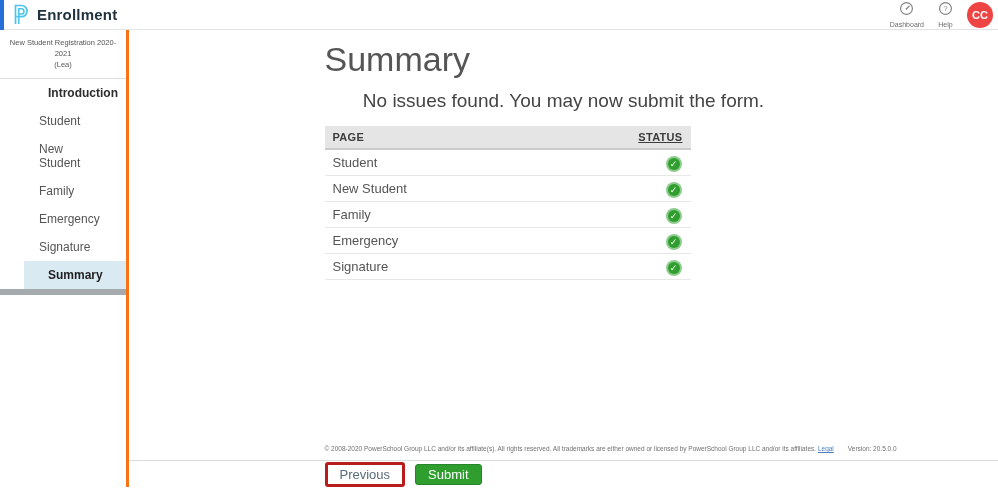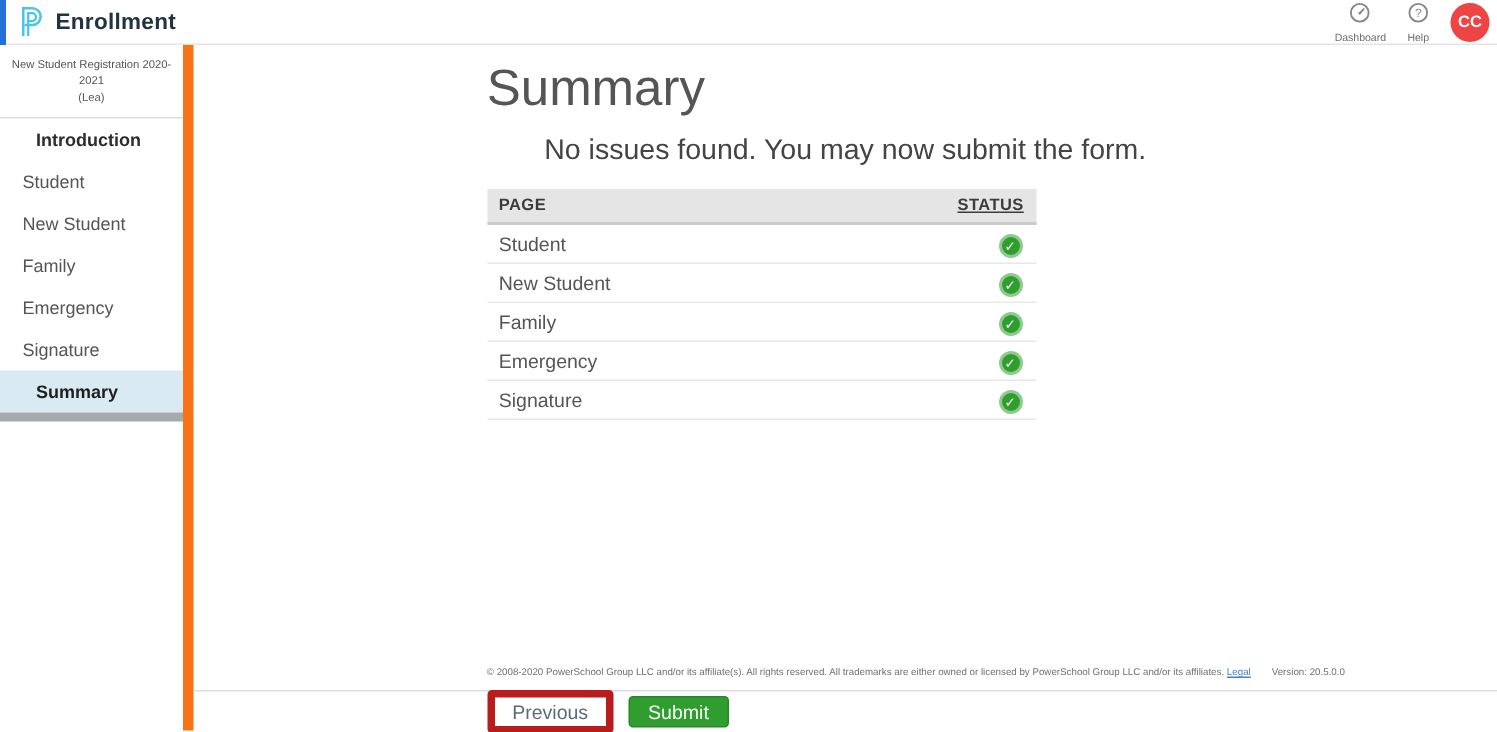"New Student Registration 2020-2021" .sidebar { border-right: 7px solid #f97316 -> 3px solid #f97316 }
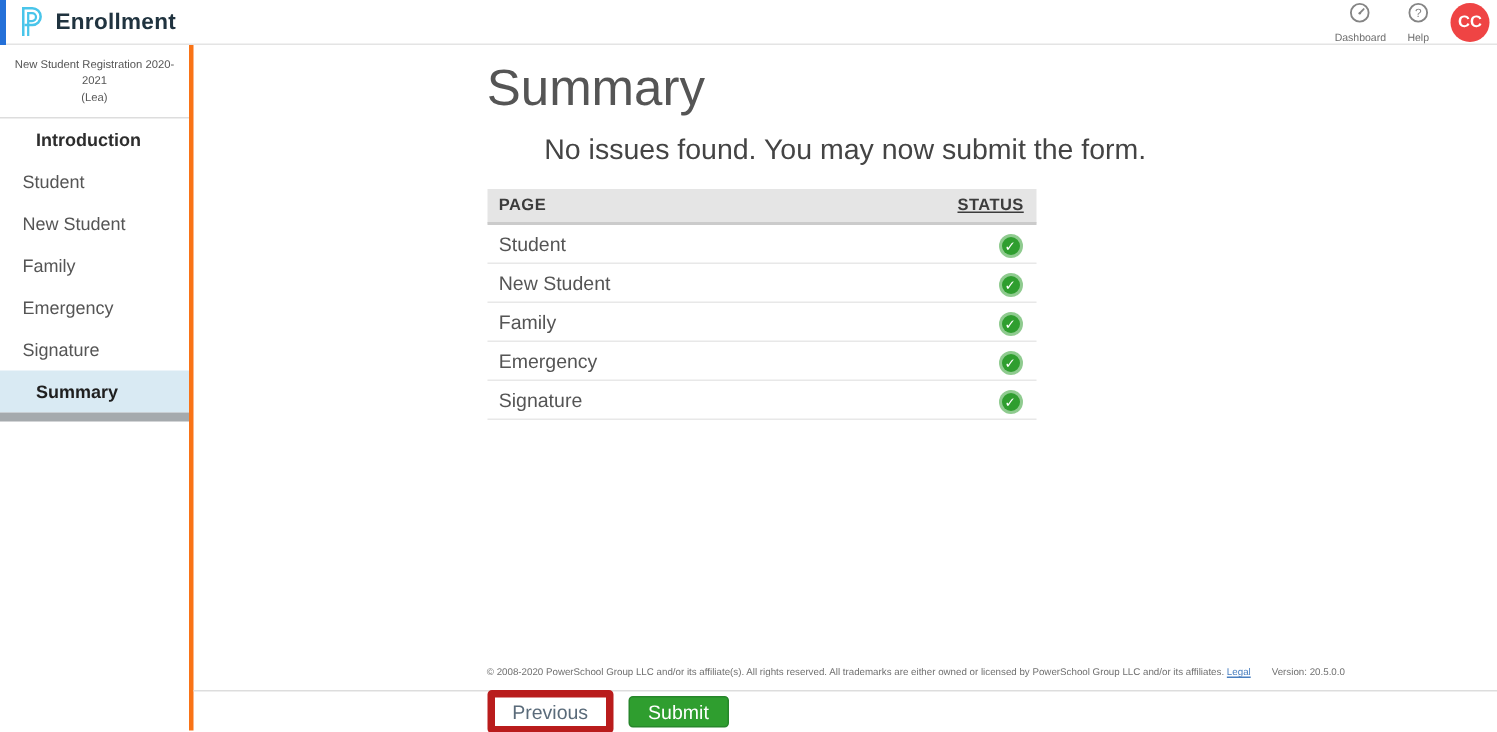"Introduction" .nav-item { margin-left: none -> 24px }
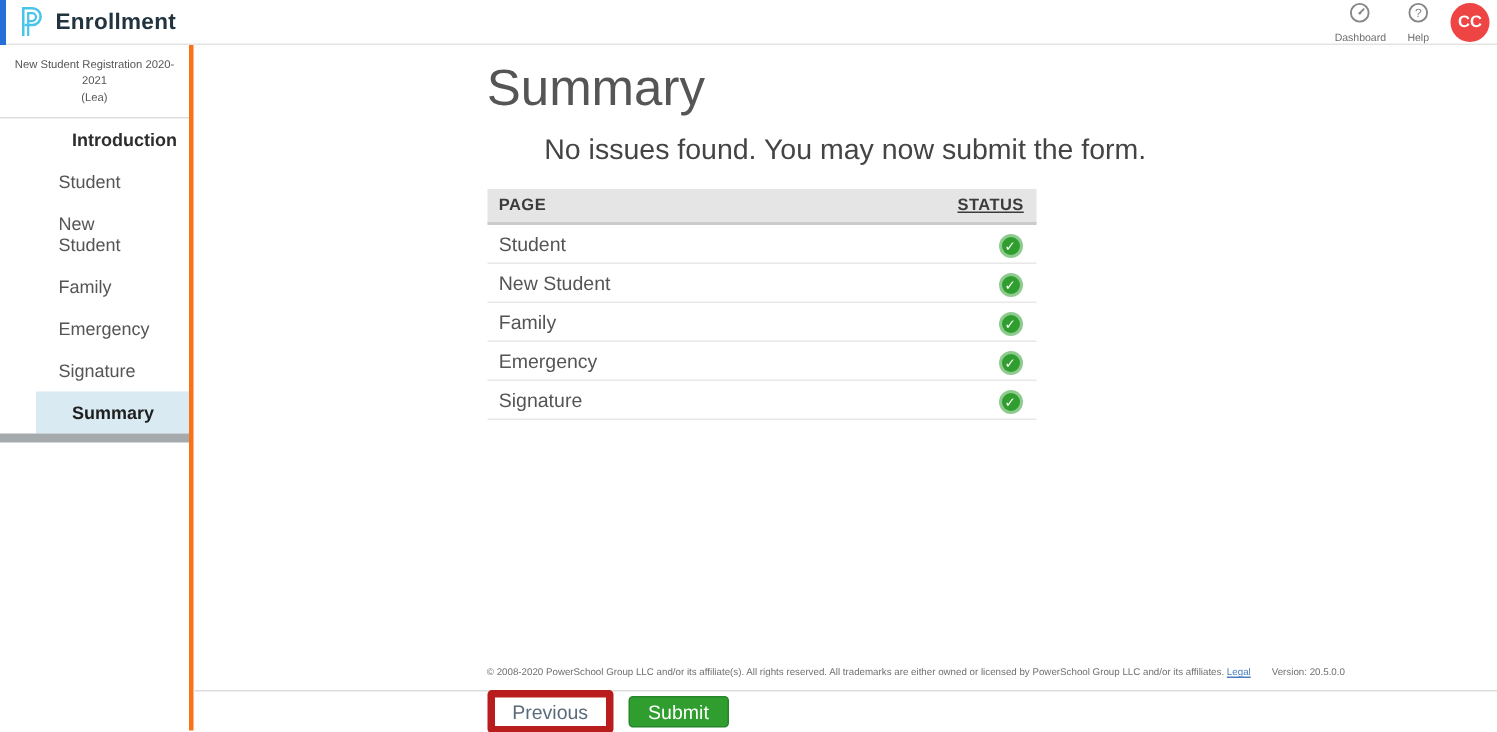"Previous" .btn-prev { border: 5px solid #b91c1c -> 3px solid #b91c1c }
